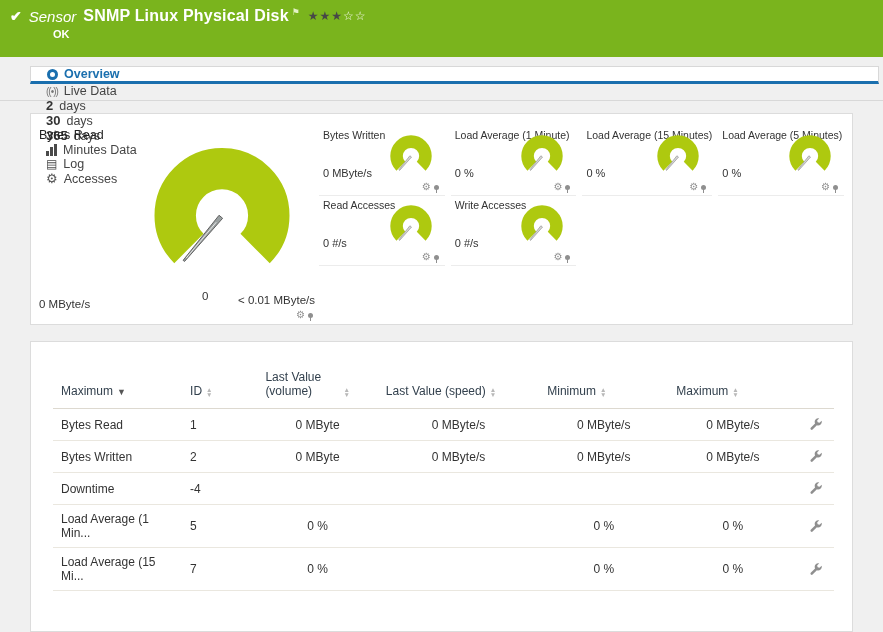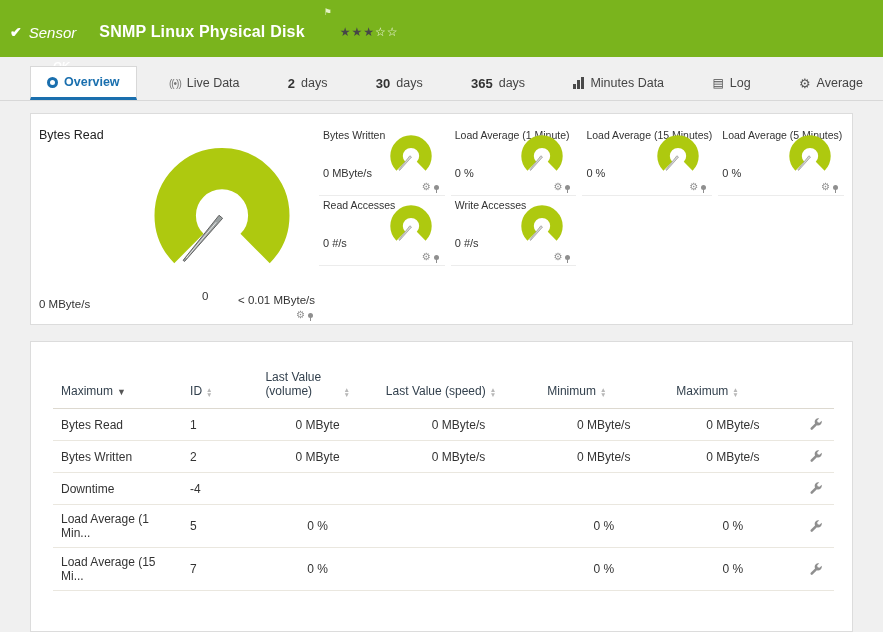"SNMP Linux Physical Disk" .page-title { margin: 16px -> 0 }
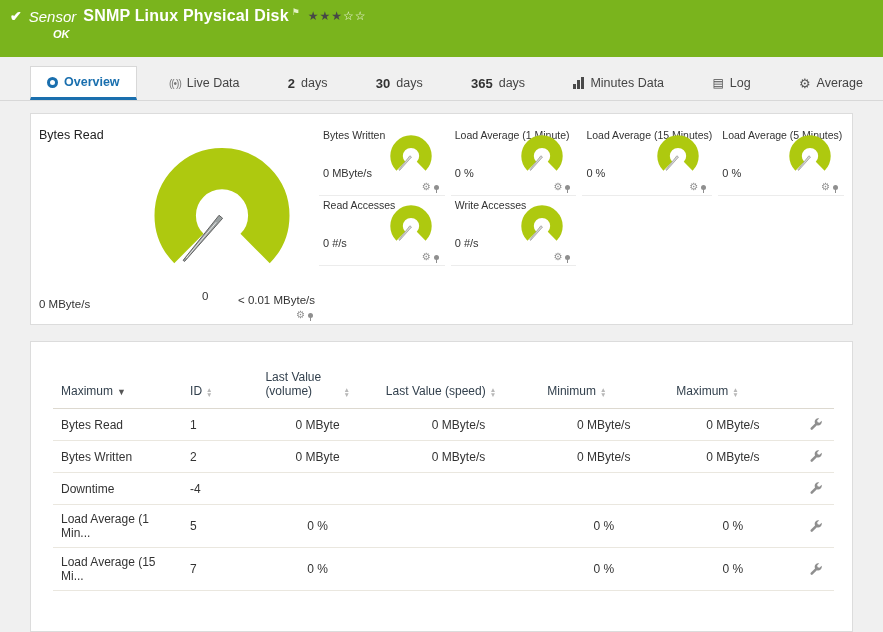"OK" .status-ok { font-style: italic -> none }
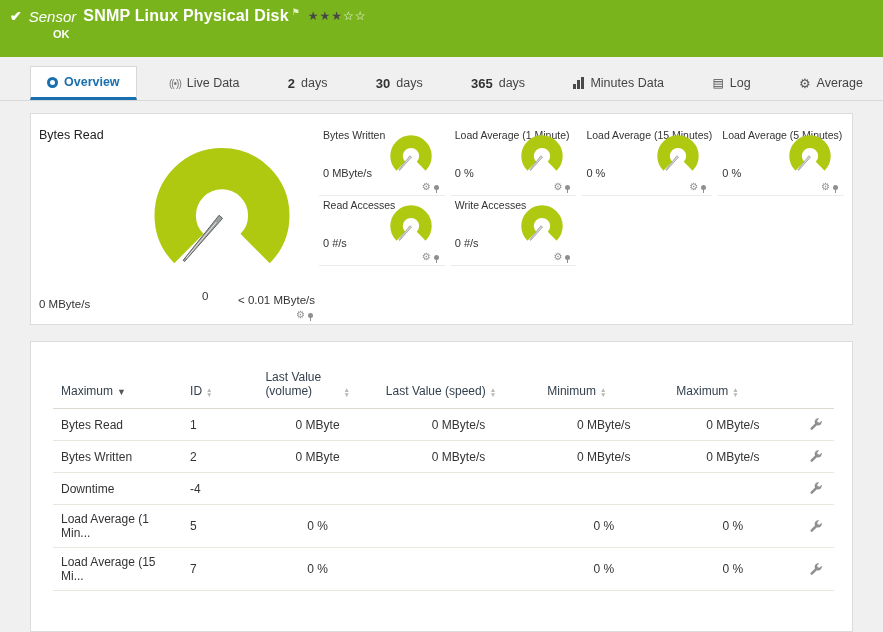"Overview" .tabs { flex-direction: none -> column }
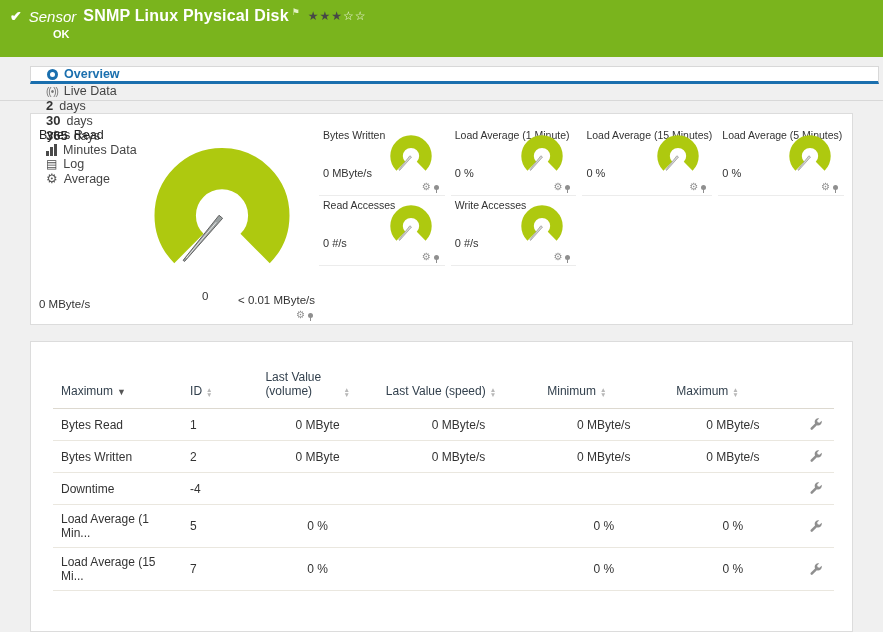"Average" span { text: Average -> Accesses }
